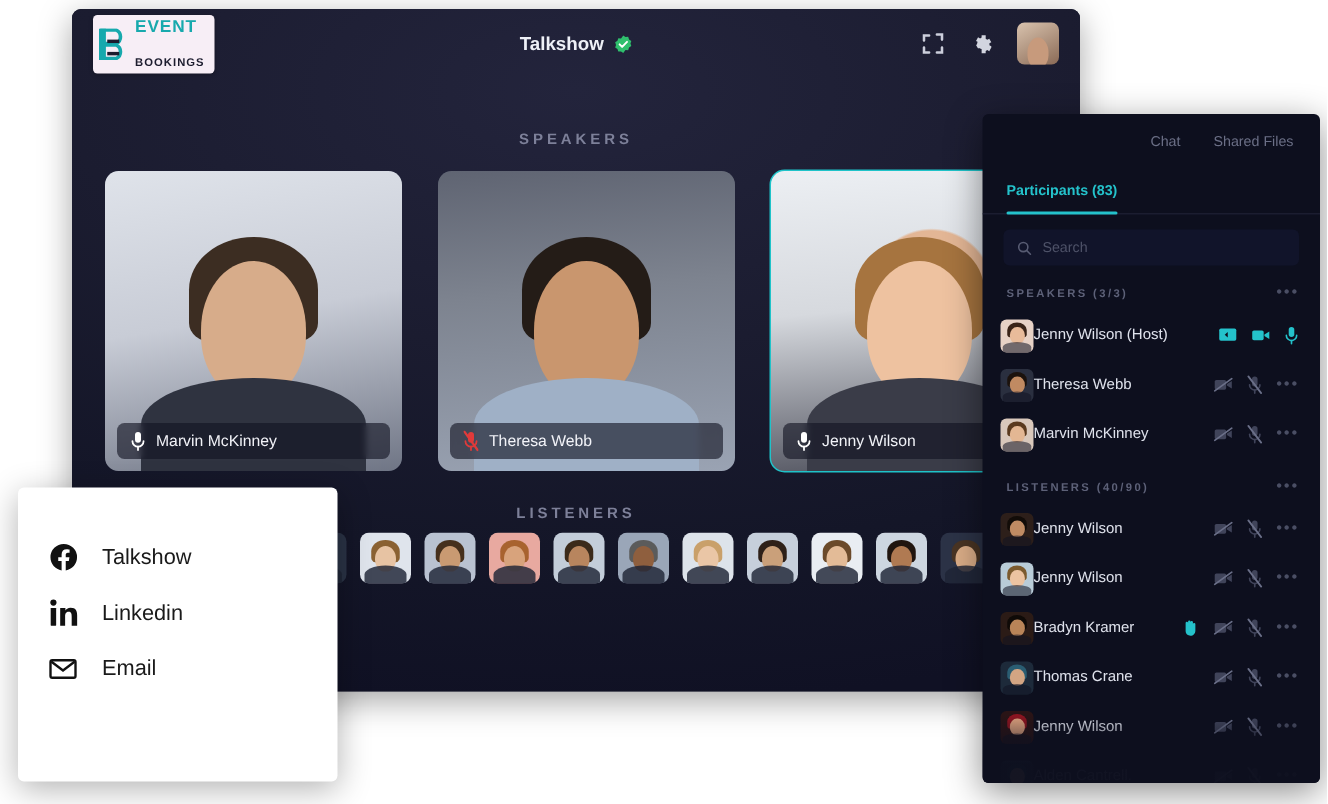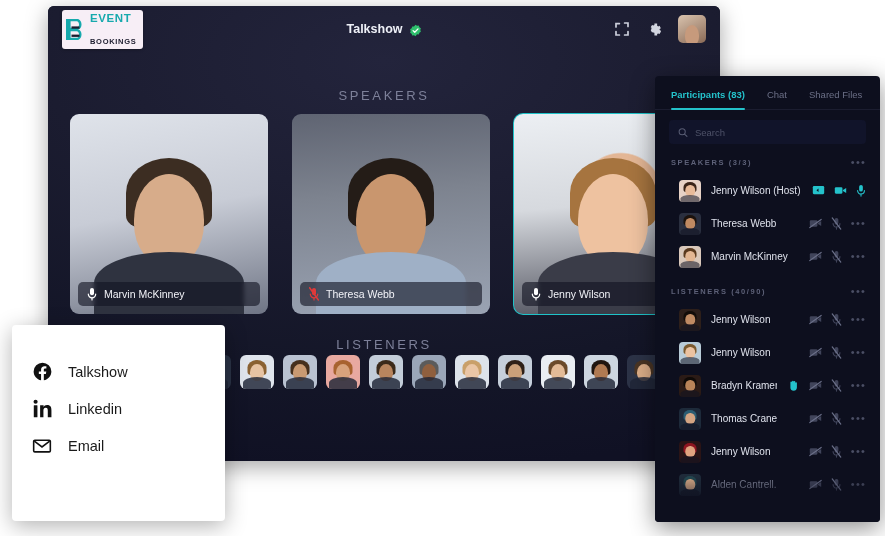"SPEAKERS" .sec-label { font-size: 13px -> 10px; font-weight: 400 -> 700 }
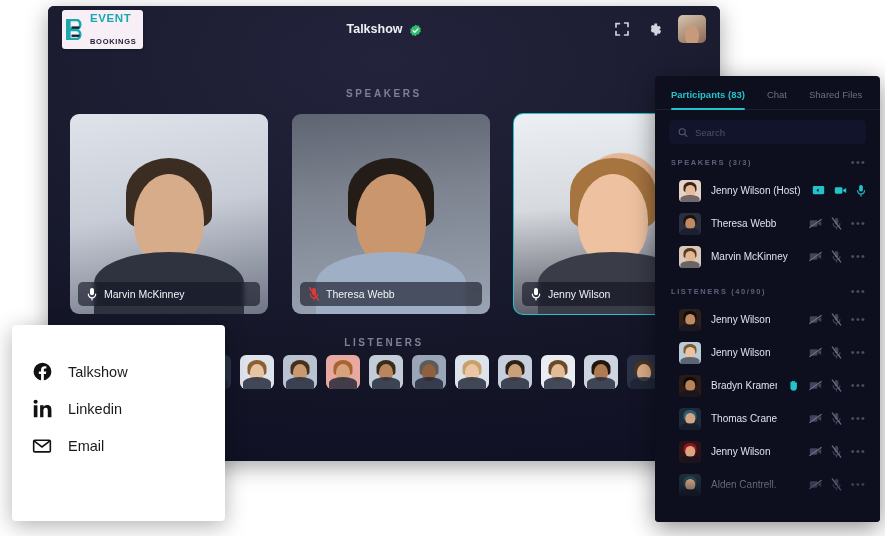"Participants (83)" .dp-tab.active { margin-top: none -> 33px }
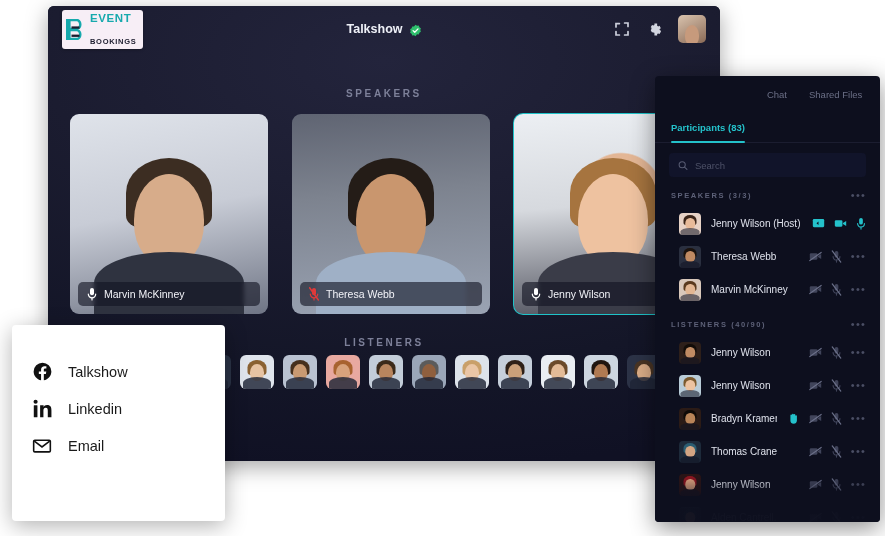"Jenny Wilson (Host)" .prow { gap: 10px -> none; padding: 5px 14px 5px 24px -> 5px 14px 5px 12px }
